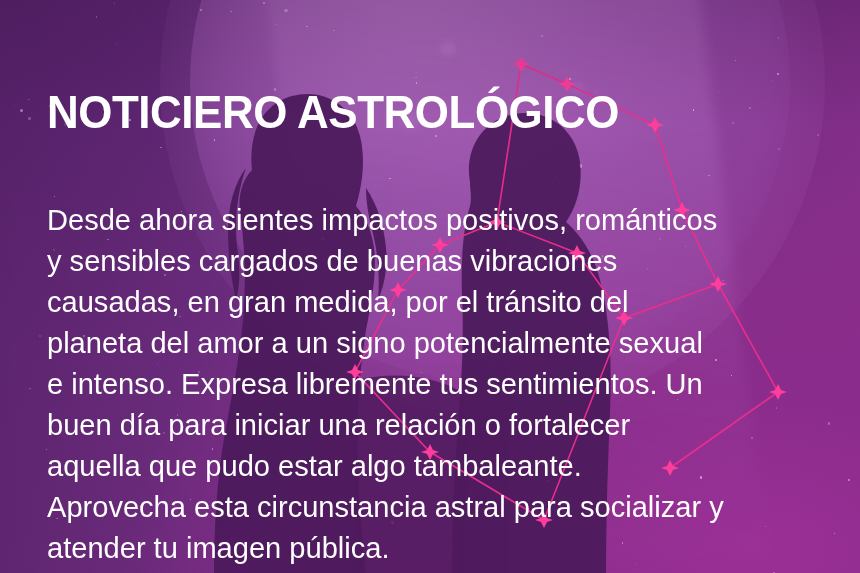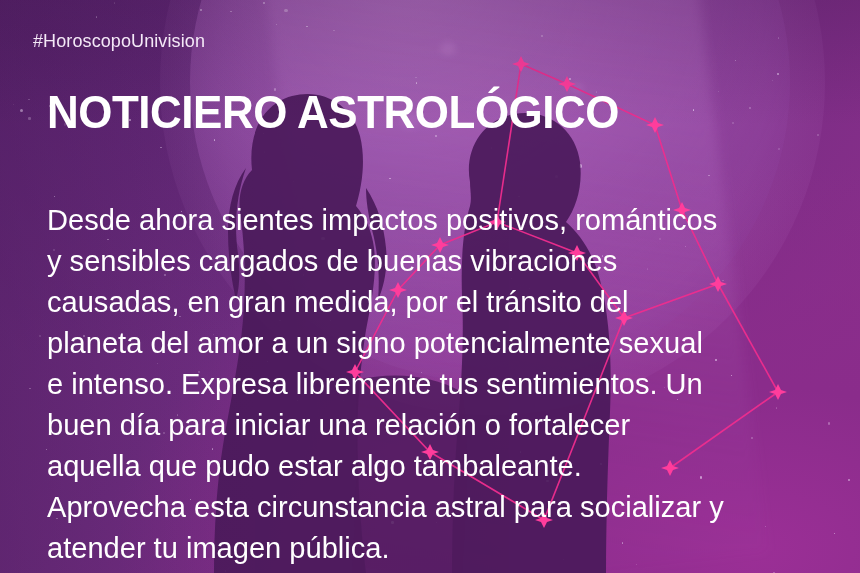"#HoroscopoUnivision" div { html: <div>#HoroscopoUnivision</div> -> none }
